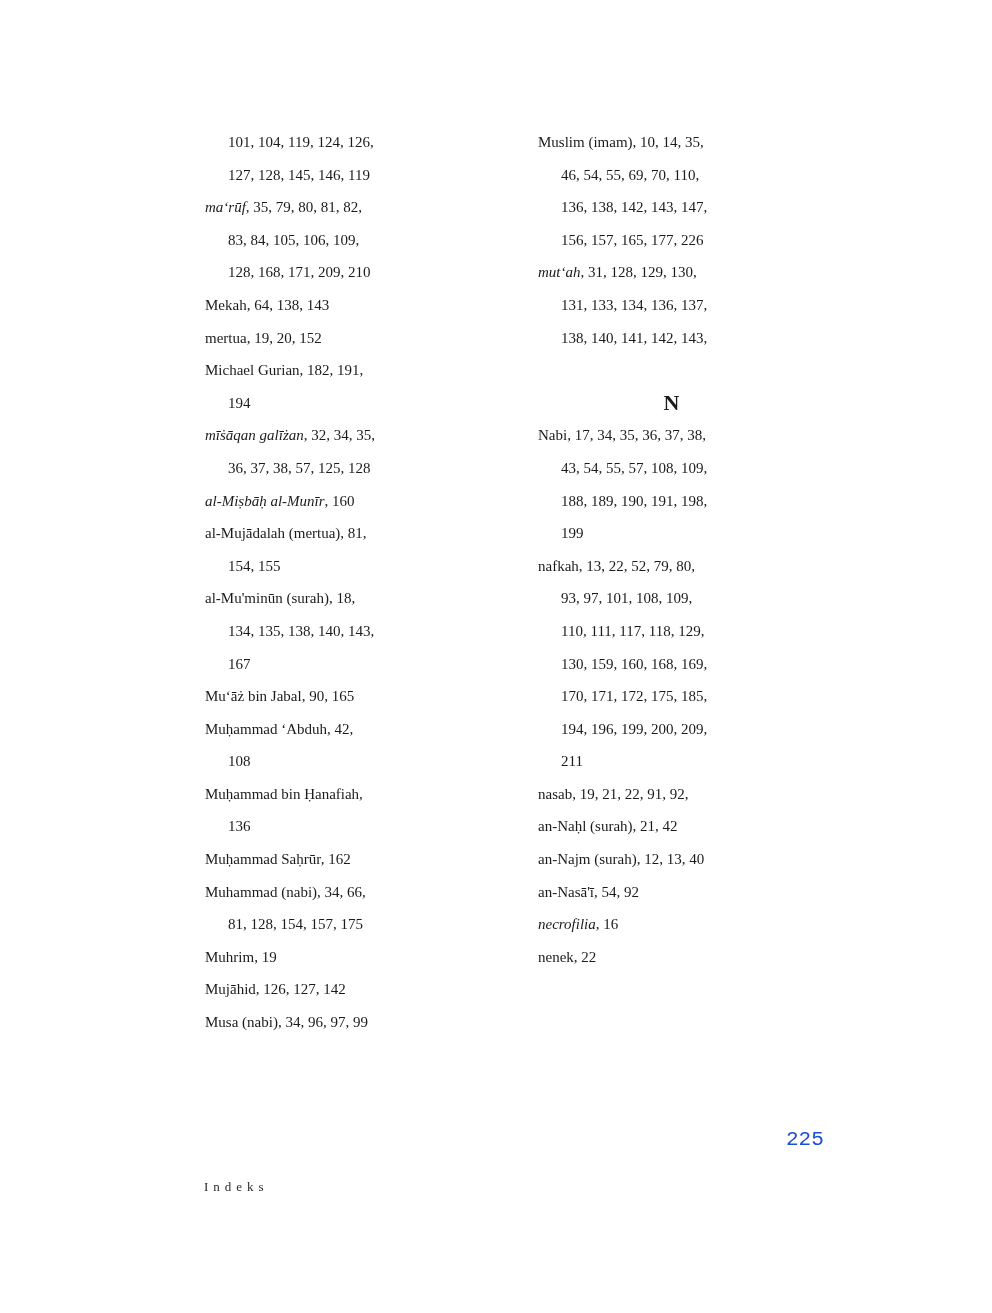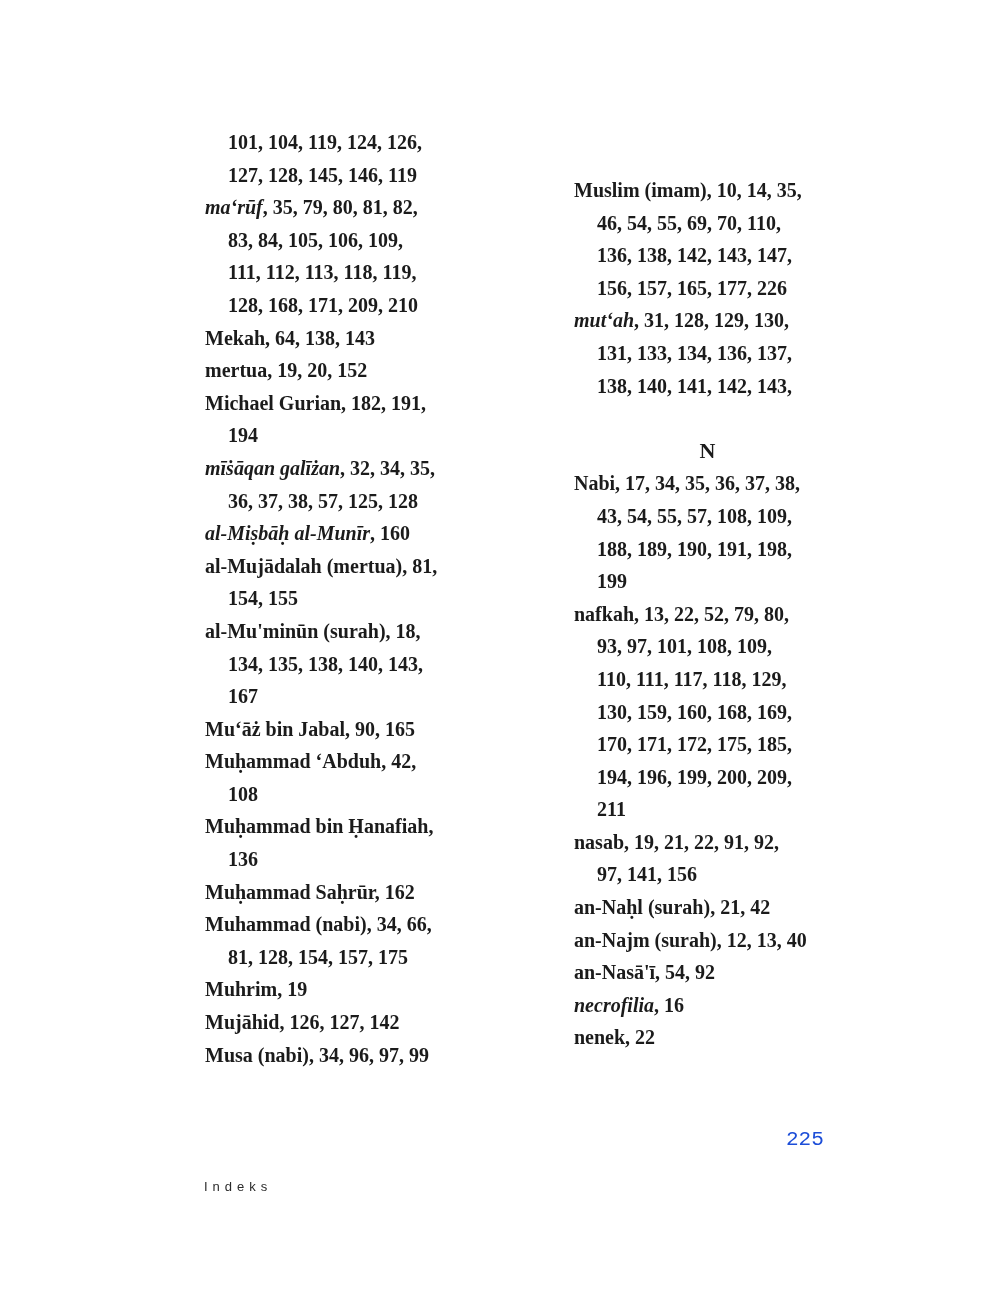"101, 104, 119, 124, 126," .line { font-size: 20px -> 15px; font-weight: bold -> none }
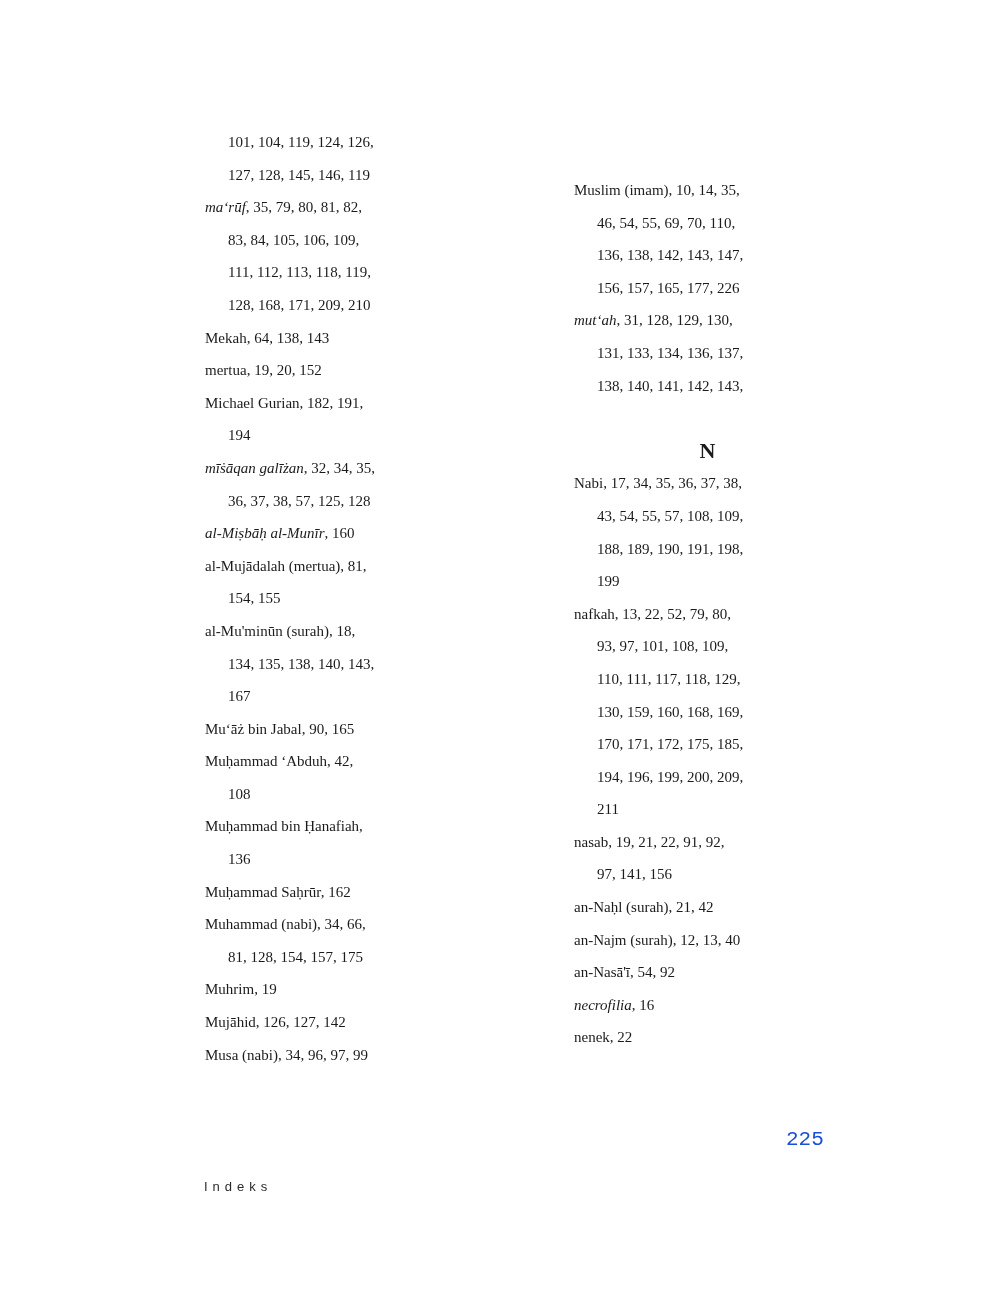"Muslim (imam), 10, 14, 35," .col-right { left: 574px -> 538px; margin-top: 48px -> none }
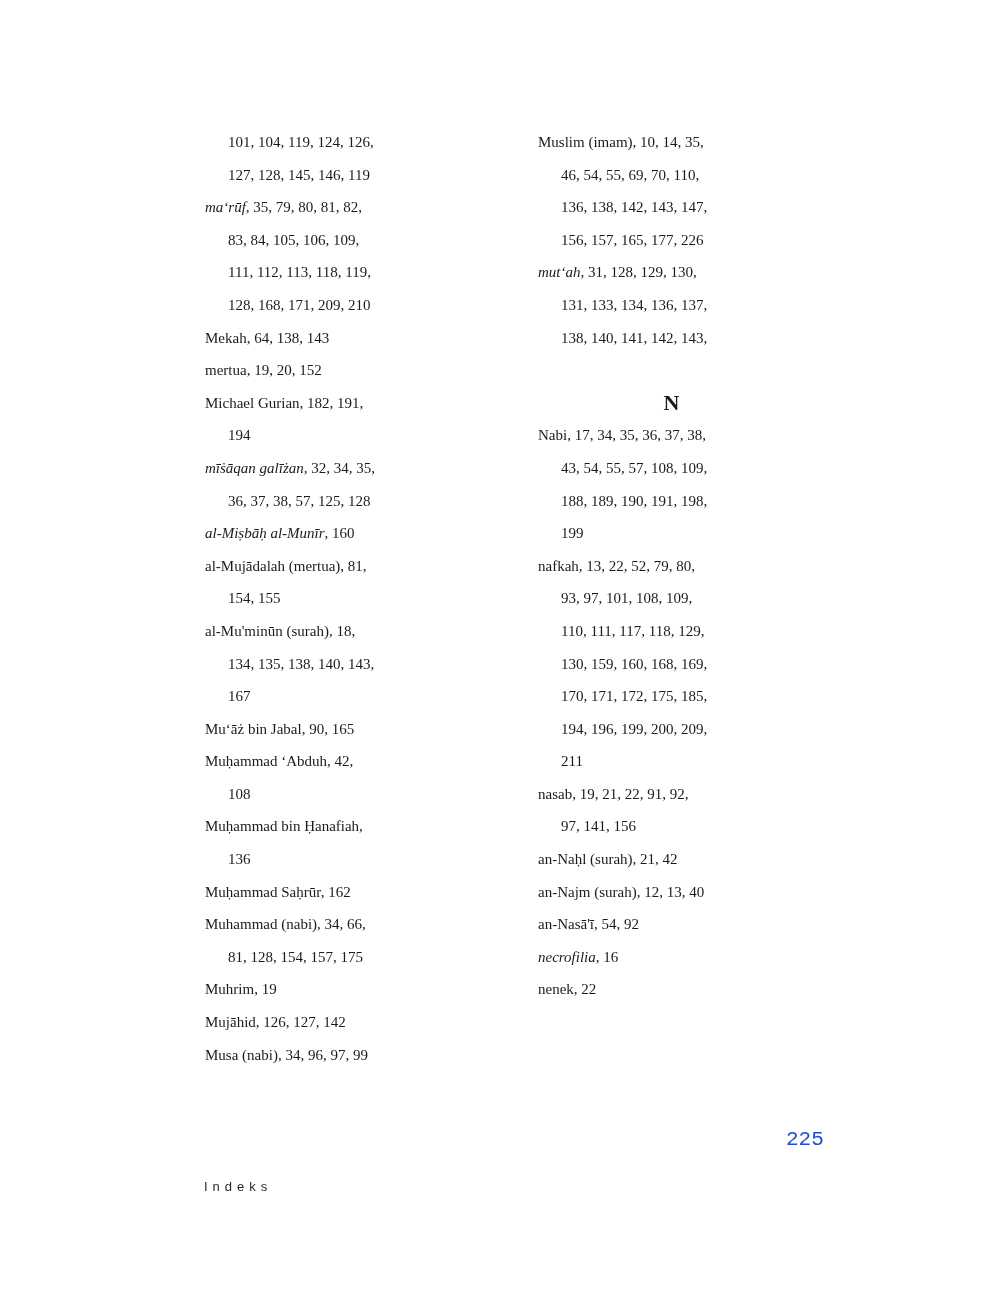"111, 112, 113, 118, 119," div.line { html: <div>111, 112, 113, 118, 119,</div> -> none }
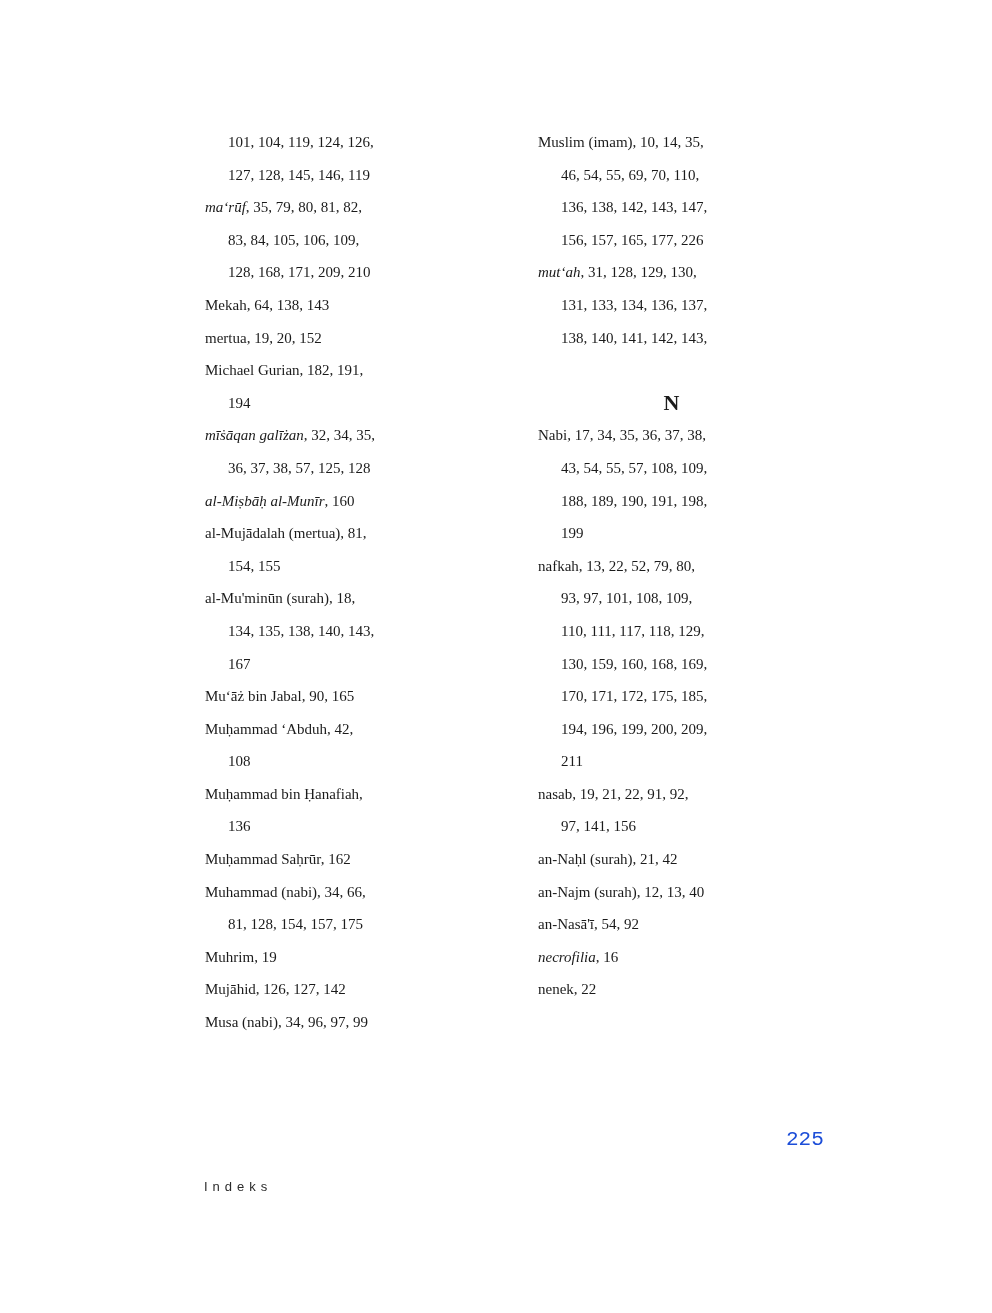"97, 141, 156" div.line { html: <div>97, 141, 156</div> -> none }
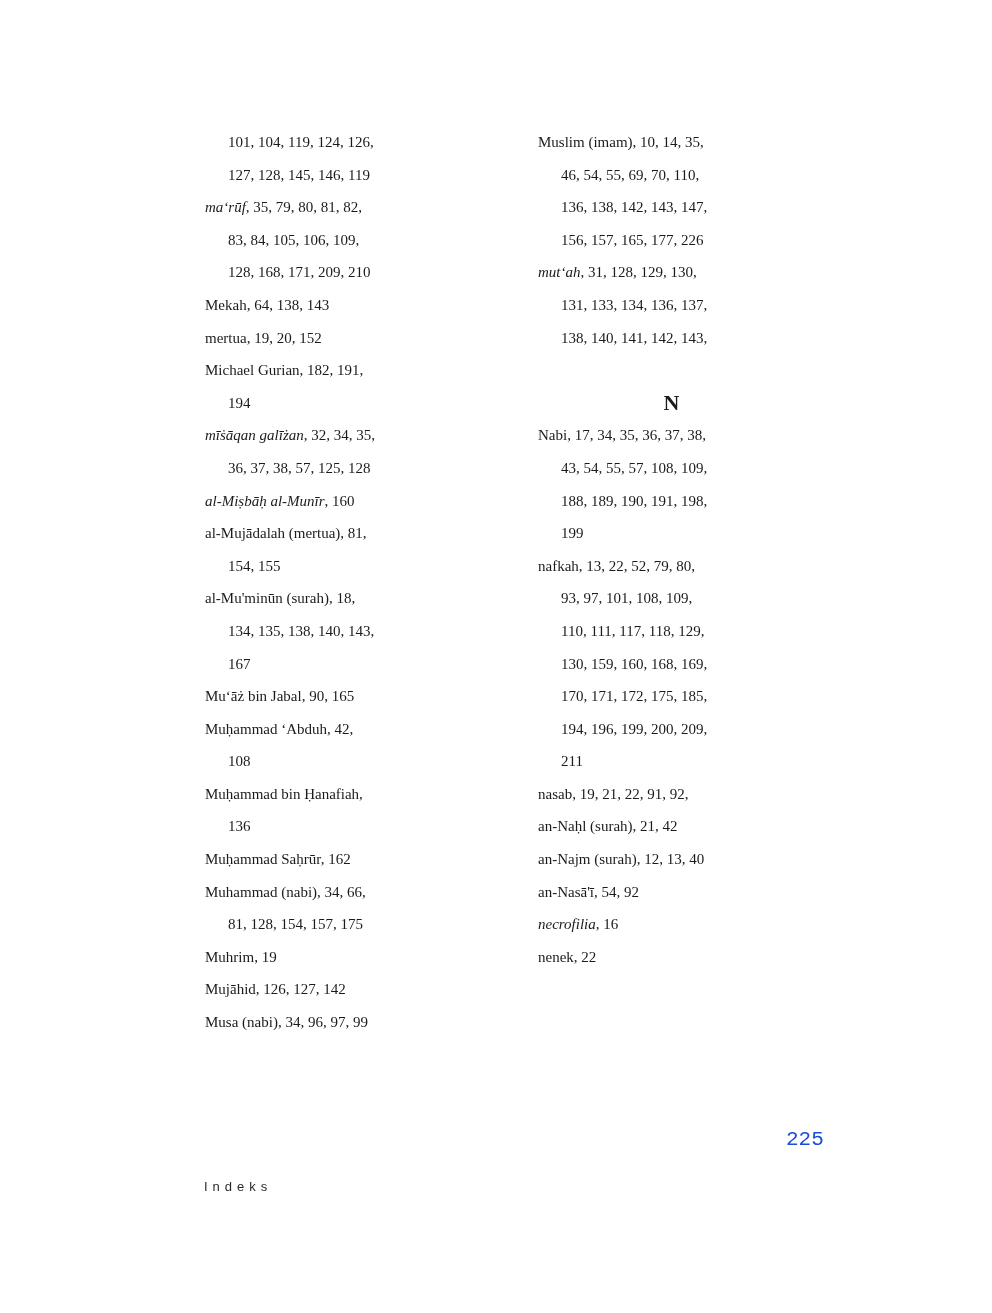"Indeks" .footer-label { font-family: Liberation Sans, sans-serif -> Liberation Serif, serif }
